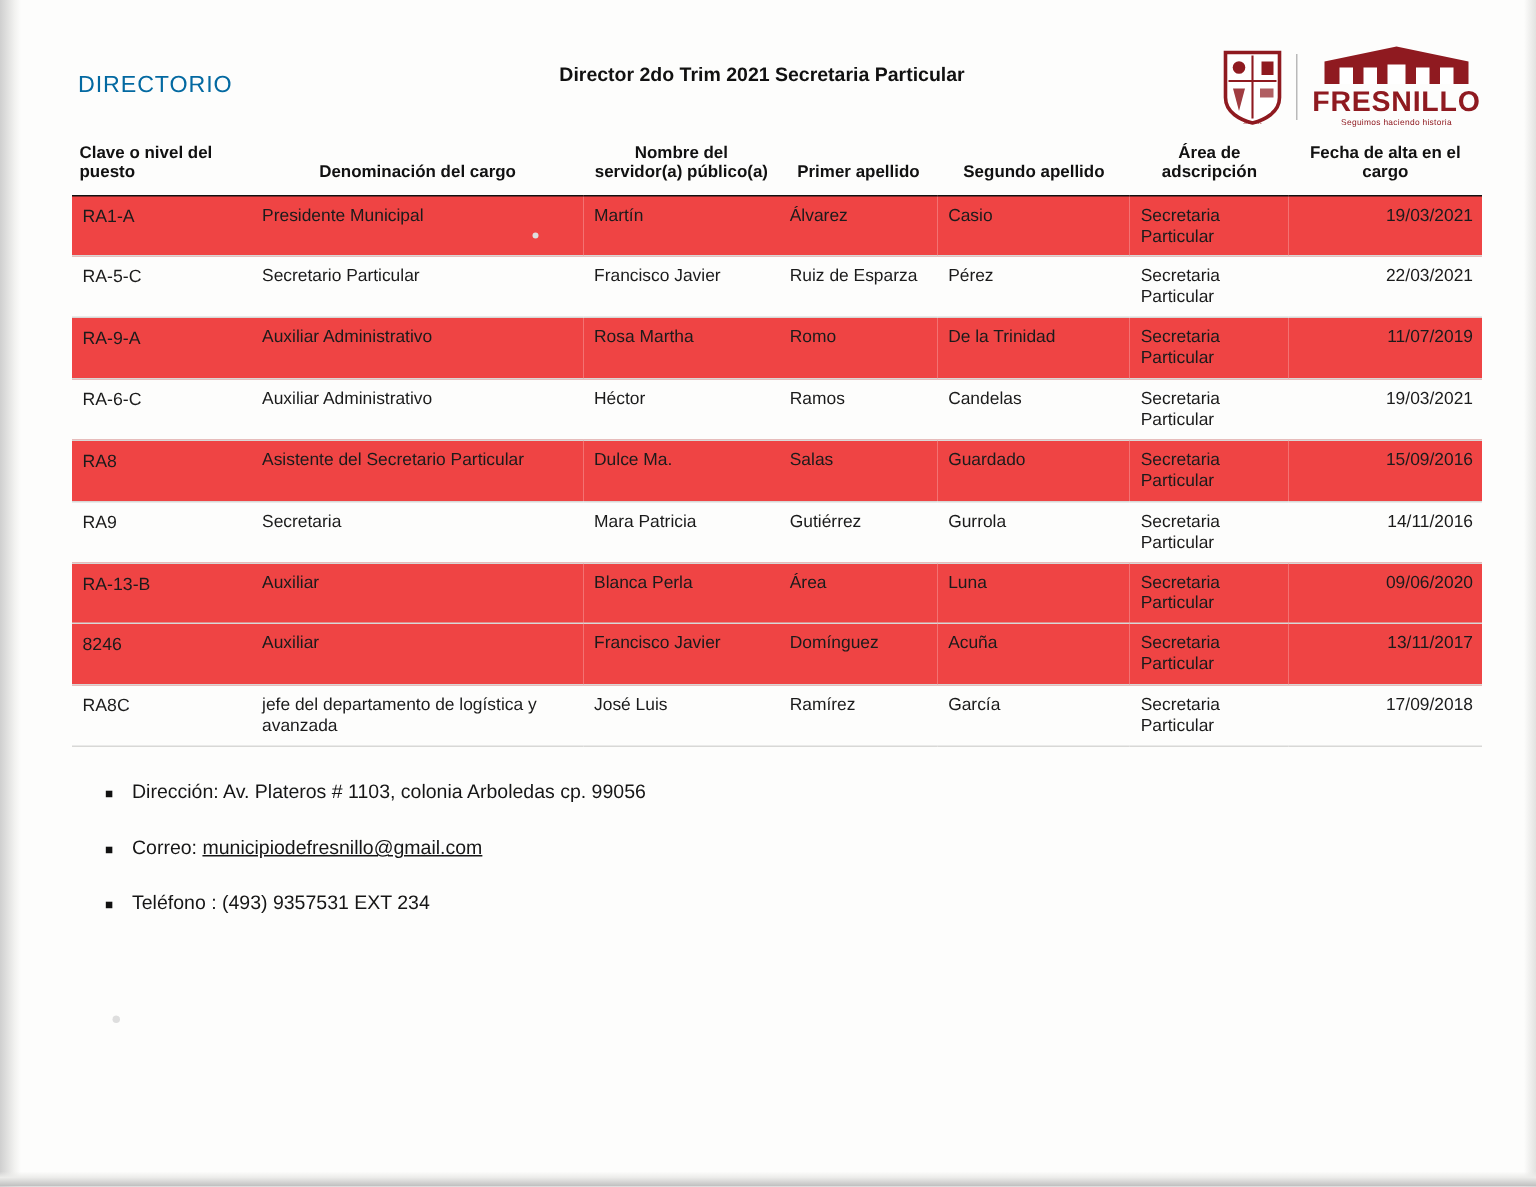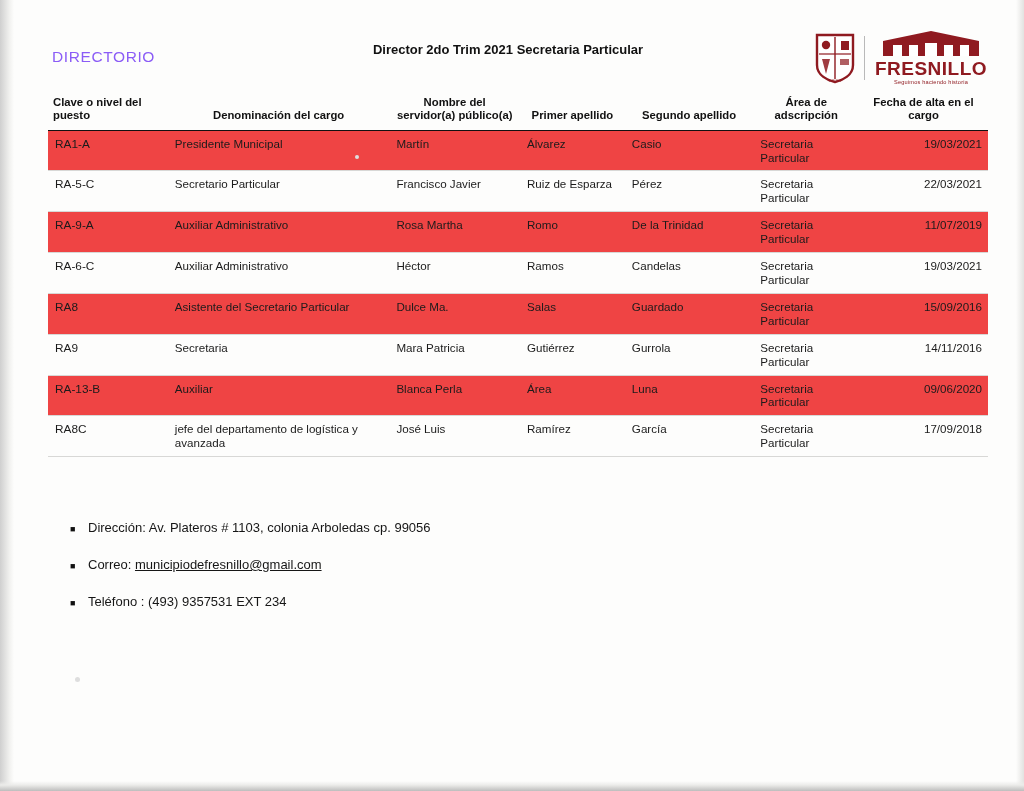"DIRECTORIO" .doc-label { color: #8b5cf6 -> #0369a1 }
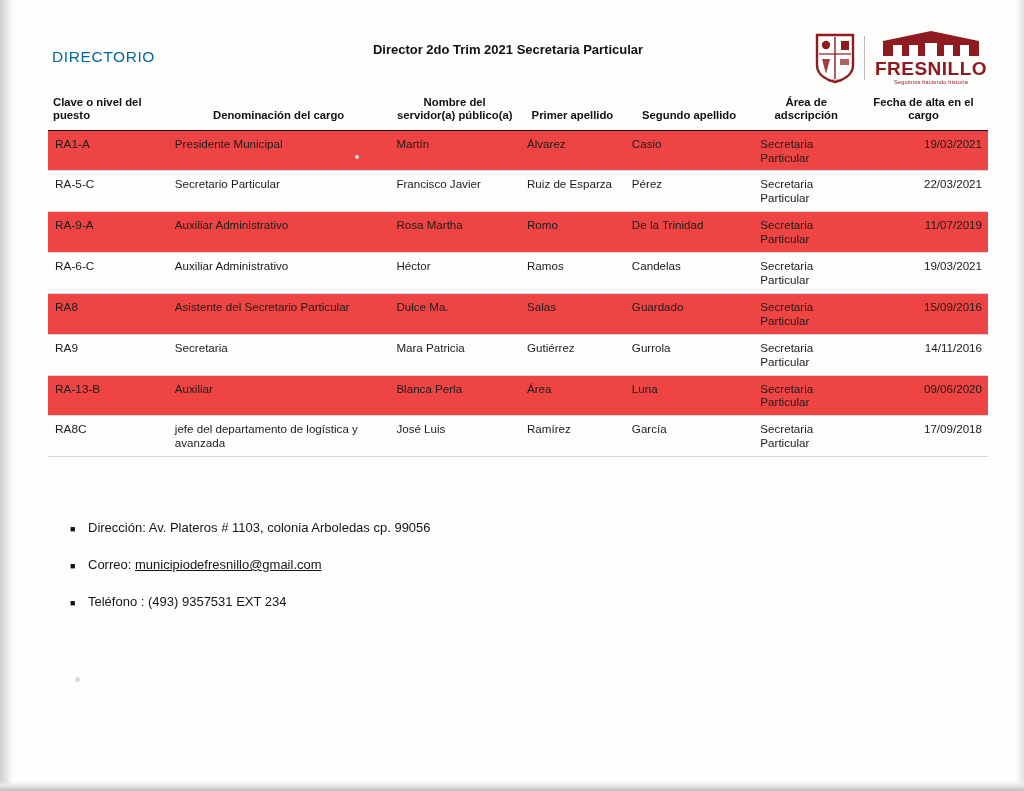"8246" tr.shaded { html: none -> <tr> <td>8246</td> <td>Auxiliar</td> <td>Francisco Javier</td> <td>Domínguez</td> <td>Acuña</td> <td>Secretaria Particular</td> <td>13/11/2017</td> </tr> }
